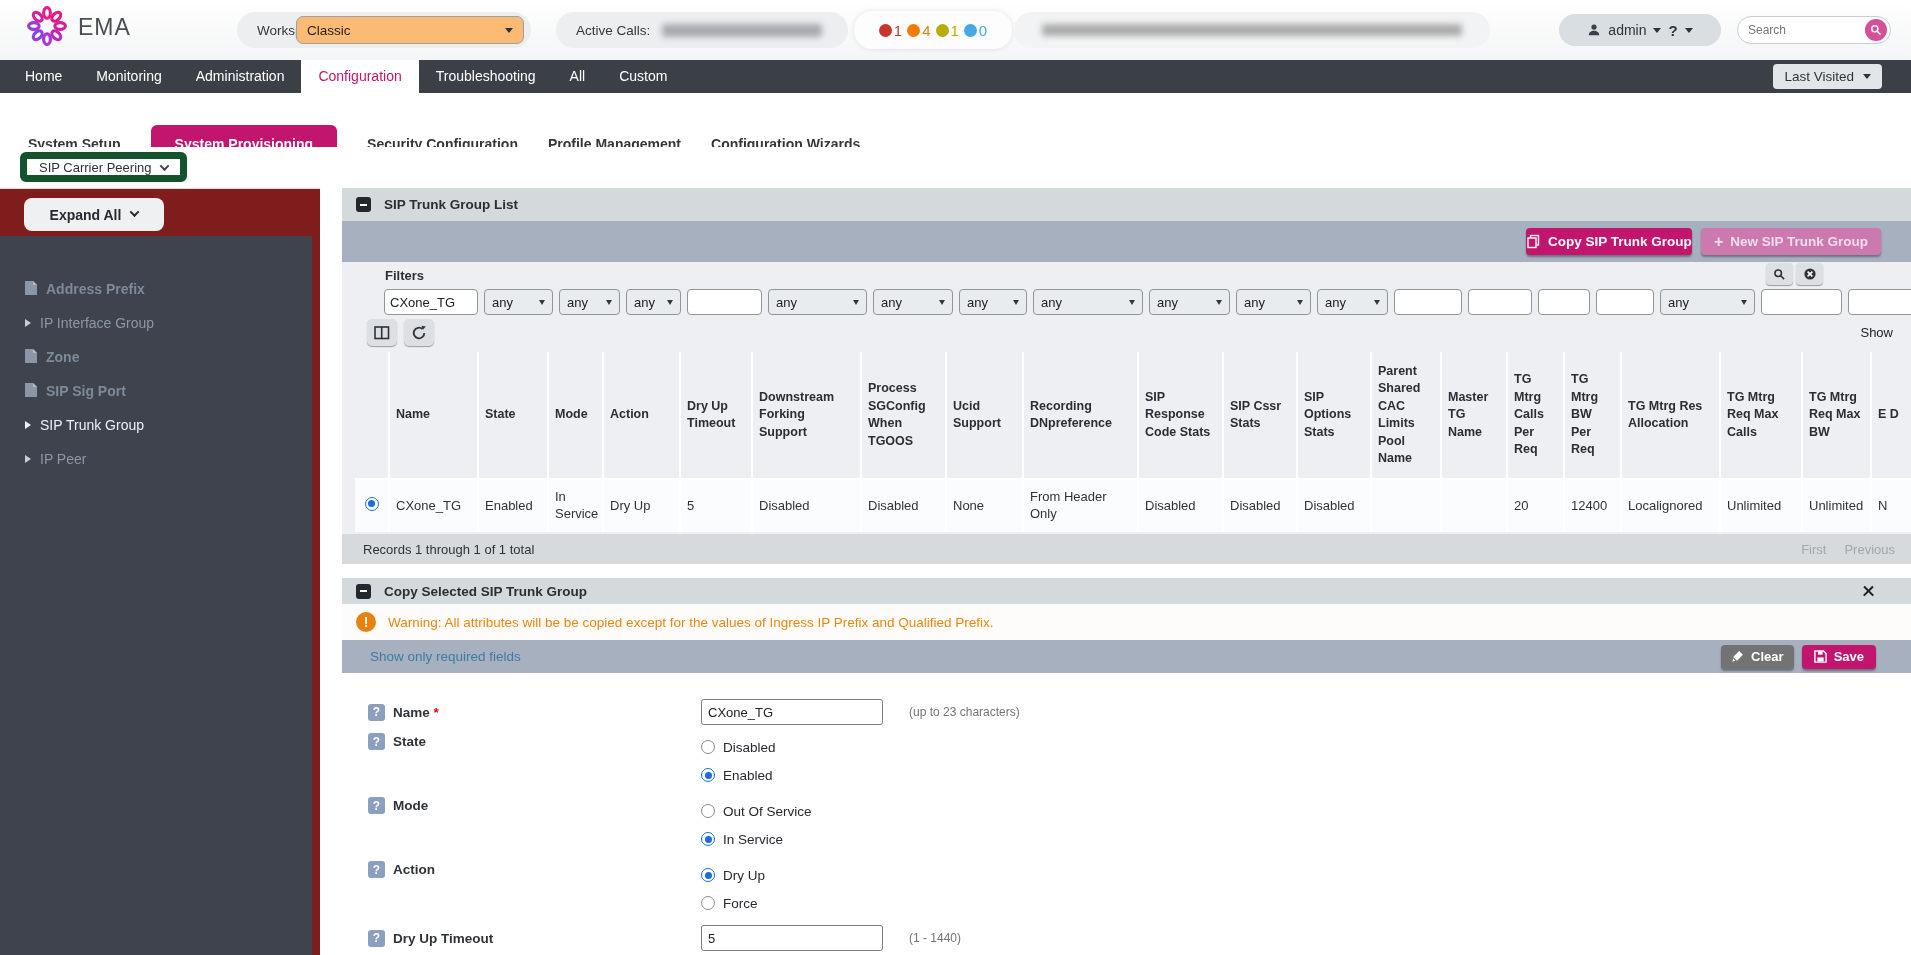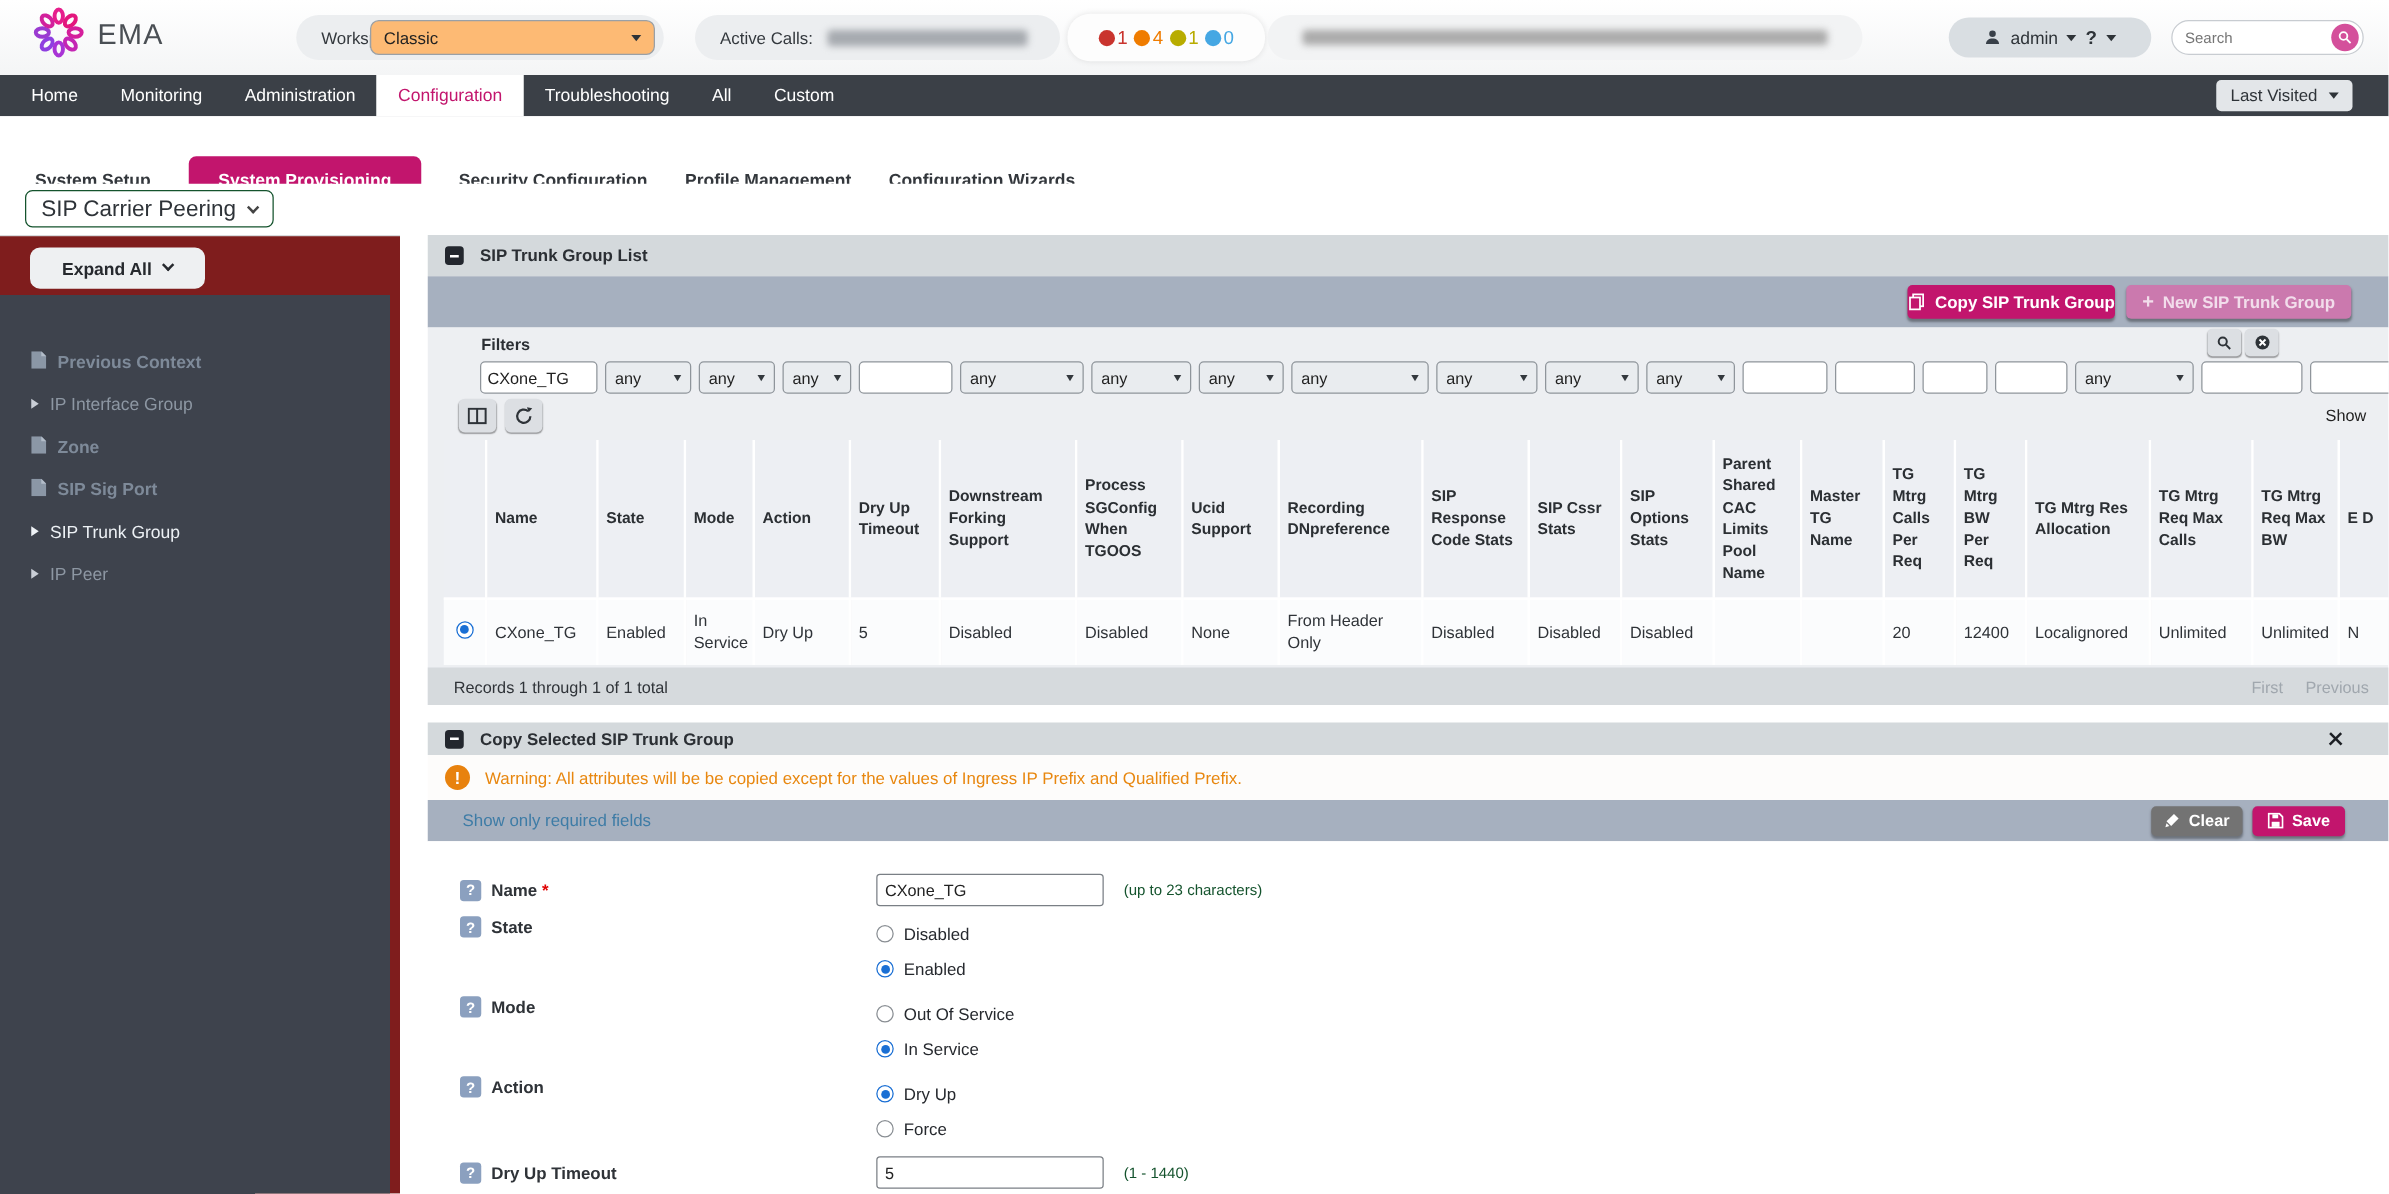"SIP Carrier Peering" .ctx-btn { border: 1px solid #14532d -> 7px solid #14532d; font-size: 18px -> 13px }
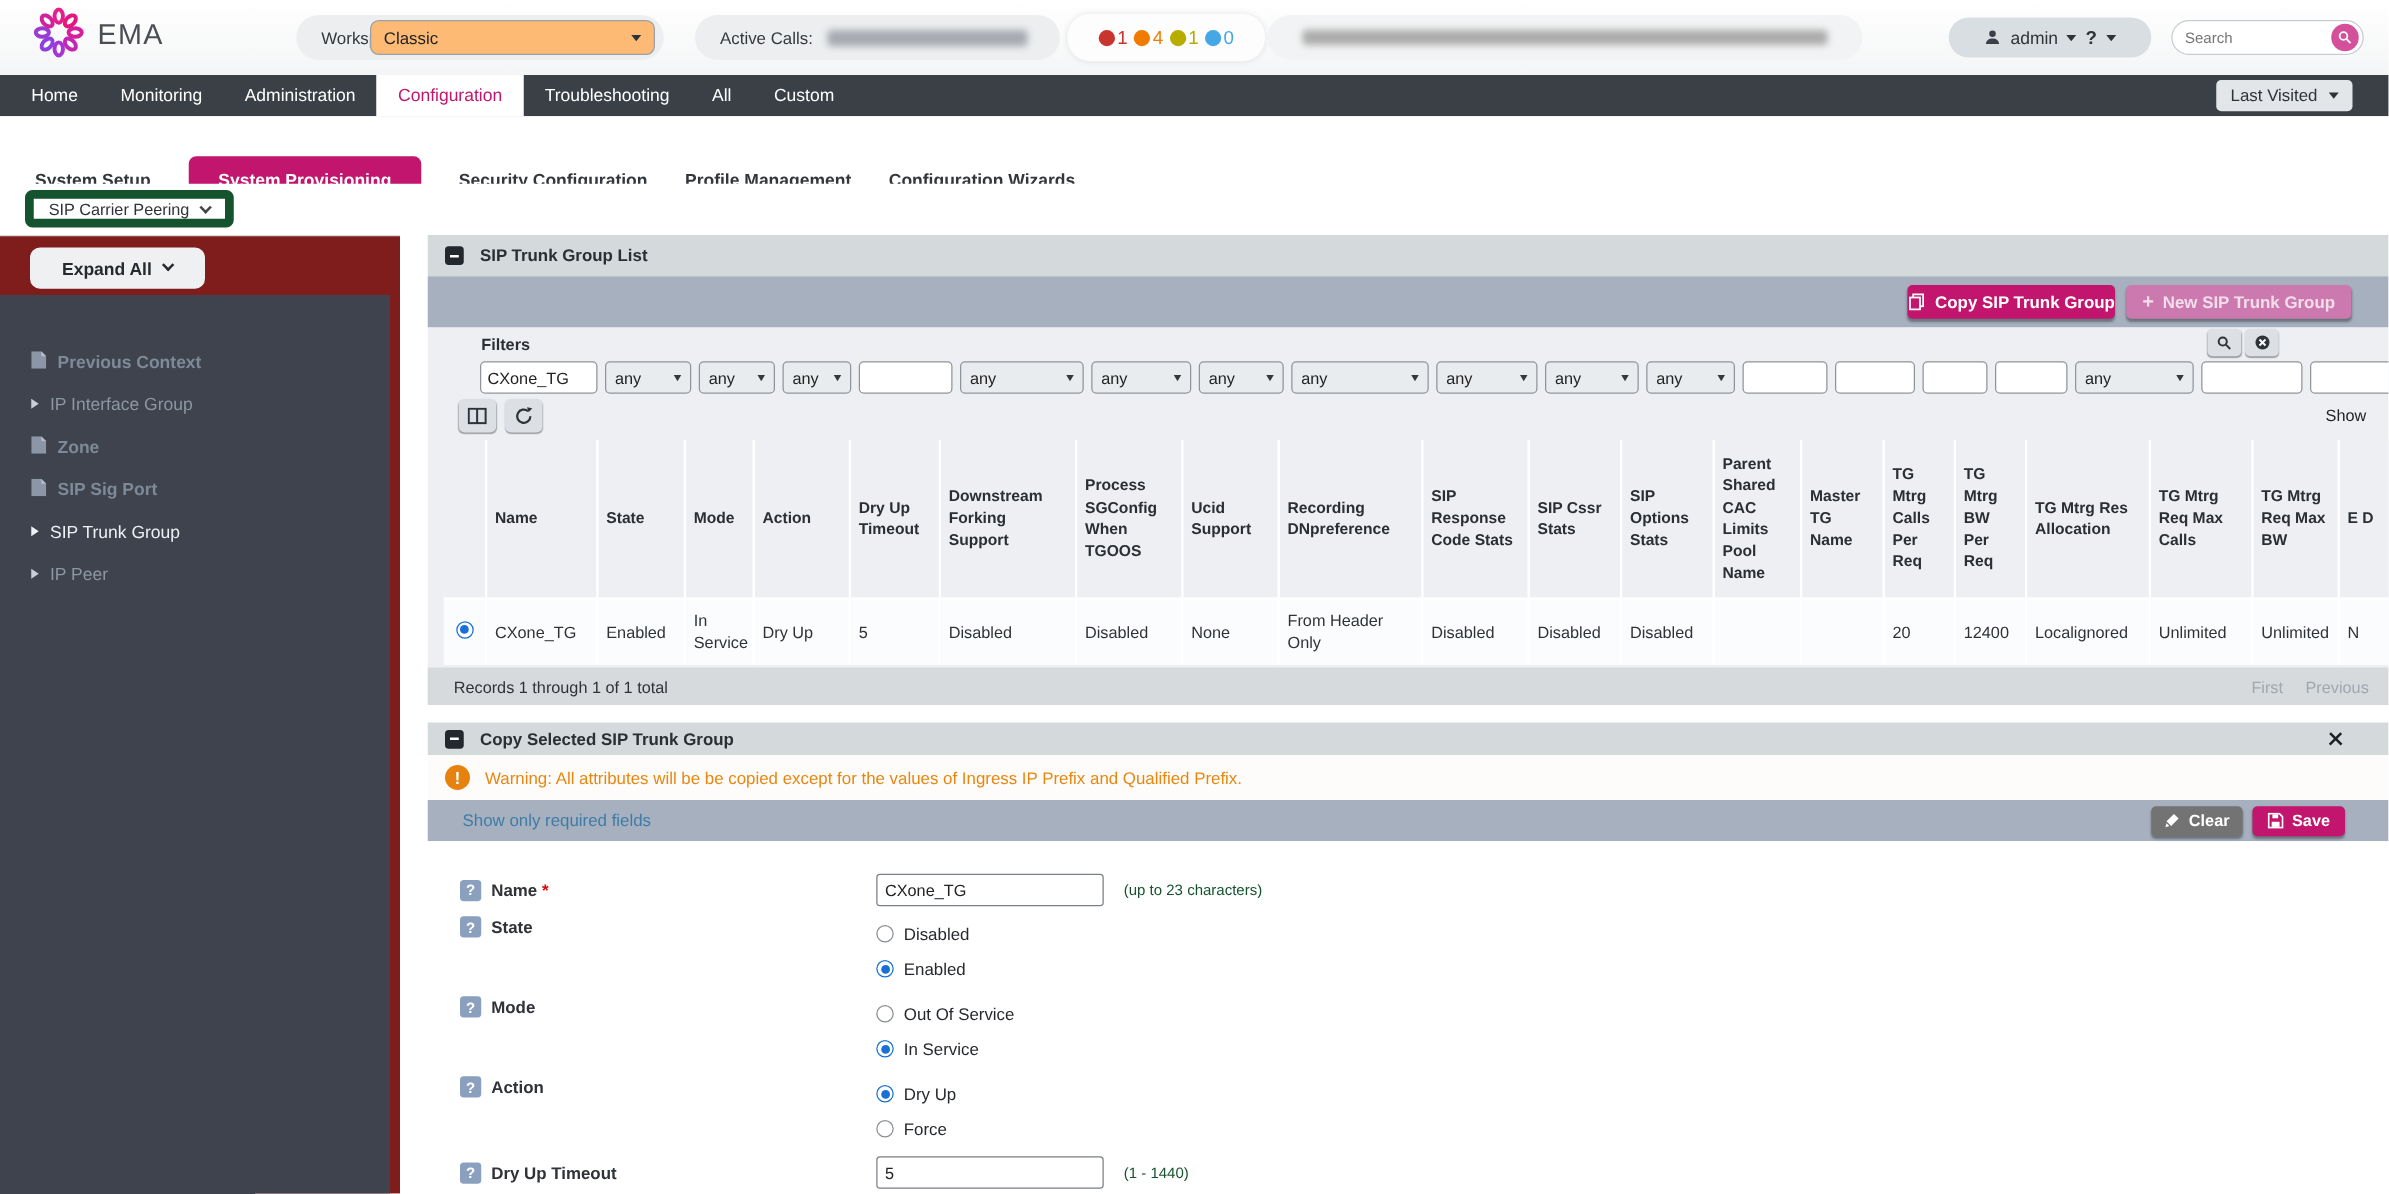"Previous Context" span.lbl-doc { text: Previous Context -> Address Prefix }
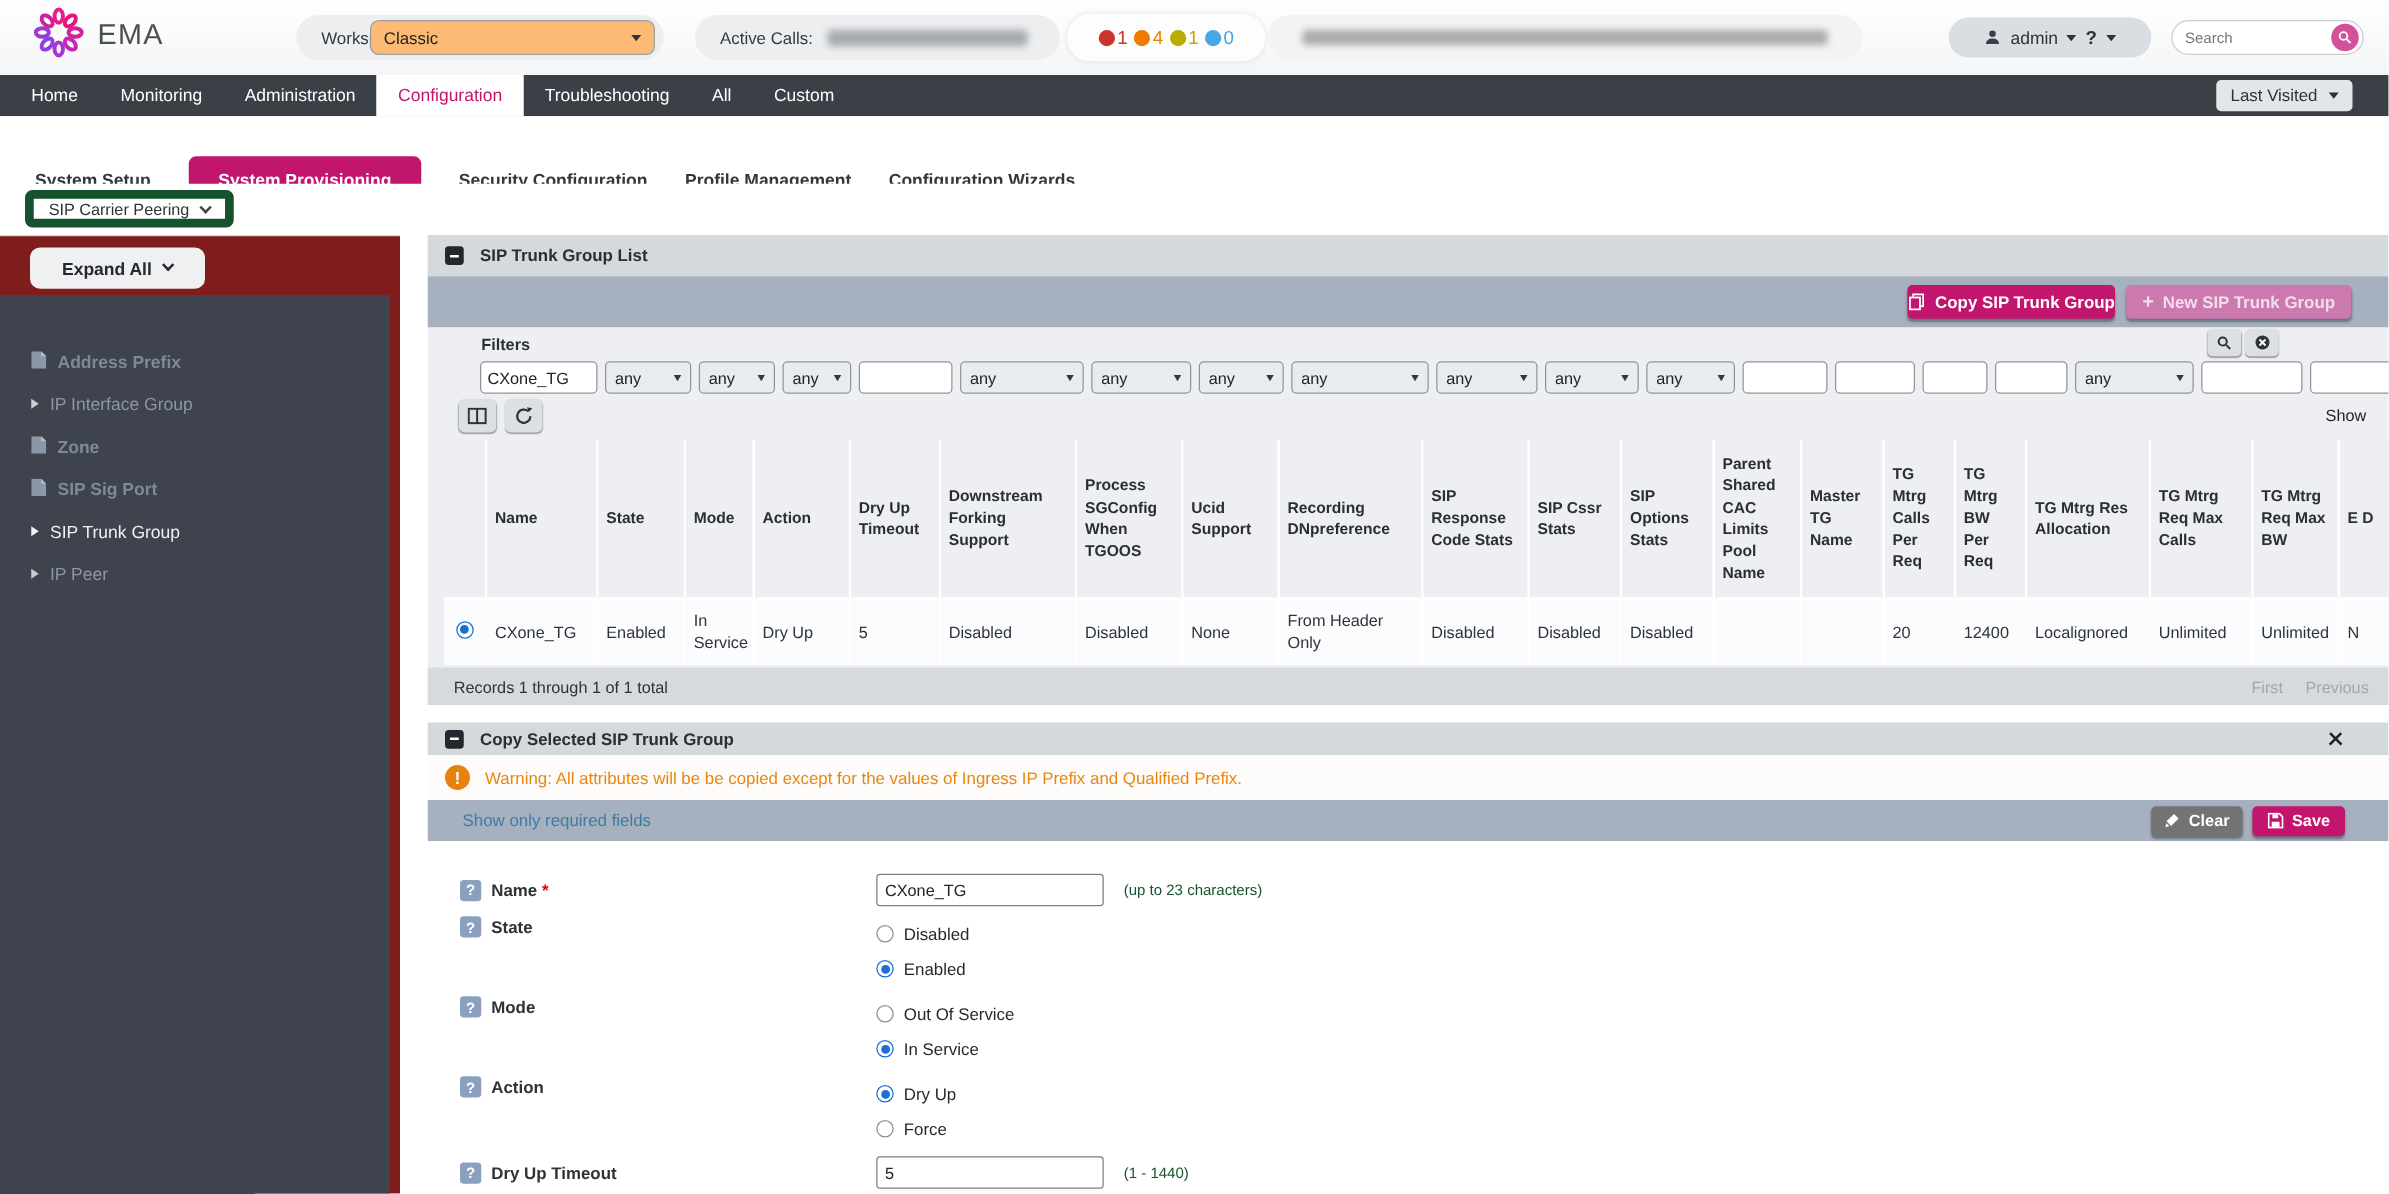"(up to 23 characters)" .f-note { color: #14532d -> #737373; margin-left: 16px -> 26px }
